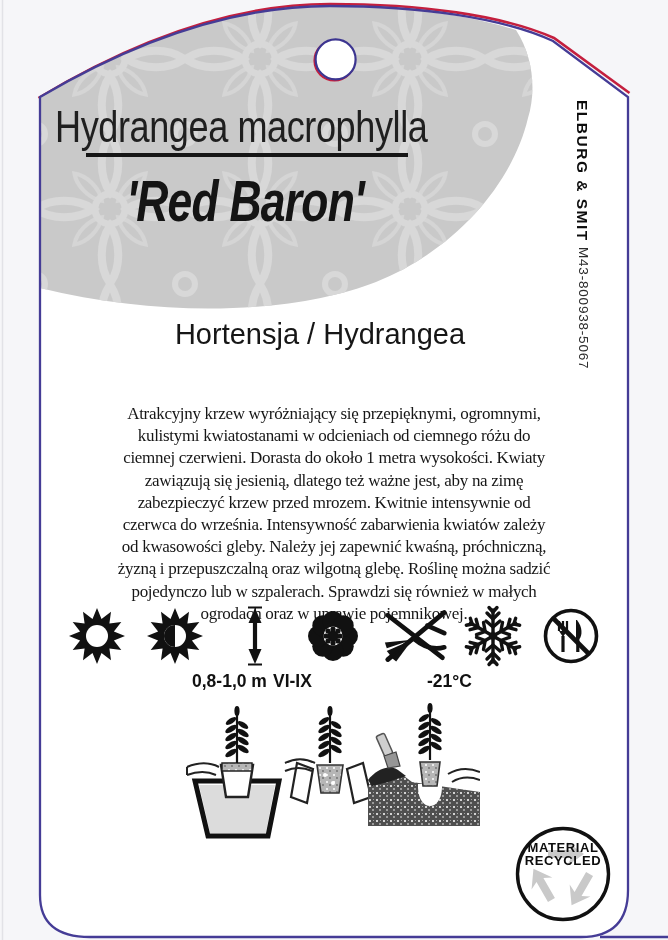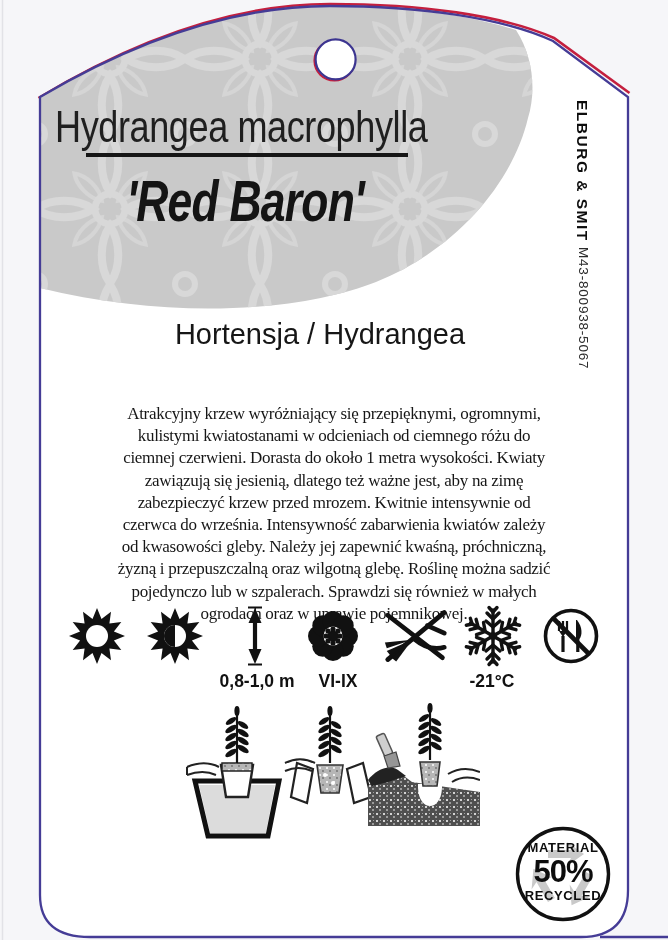"0,8-1,0 m" .icon-label { text-align: center -> none }
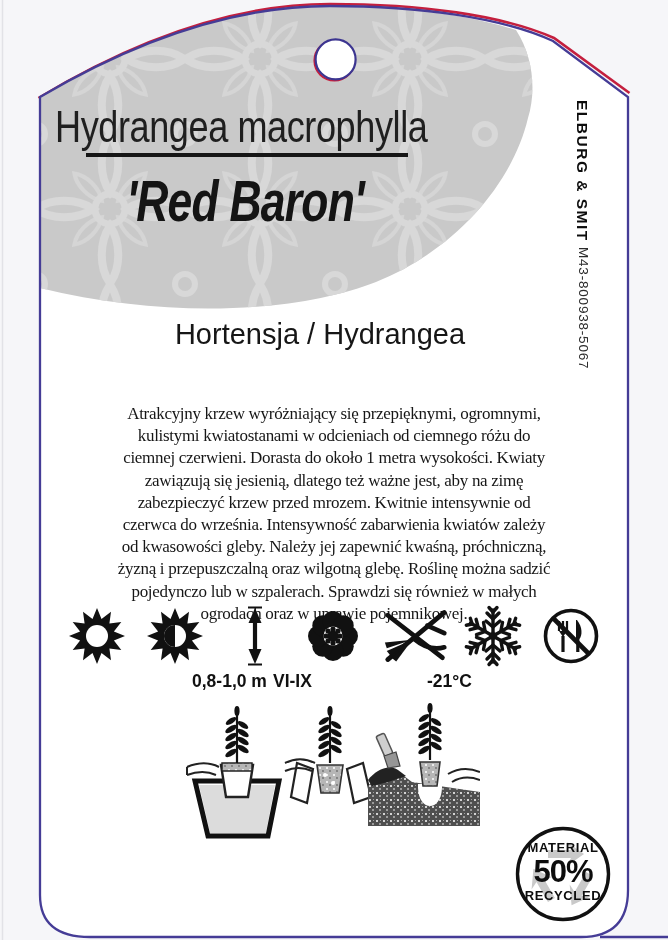"50%" span.b-big { html: <span>50%</span> -> none }
